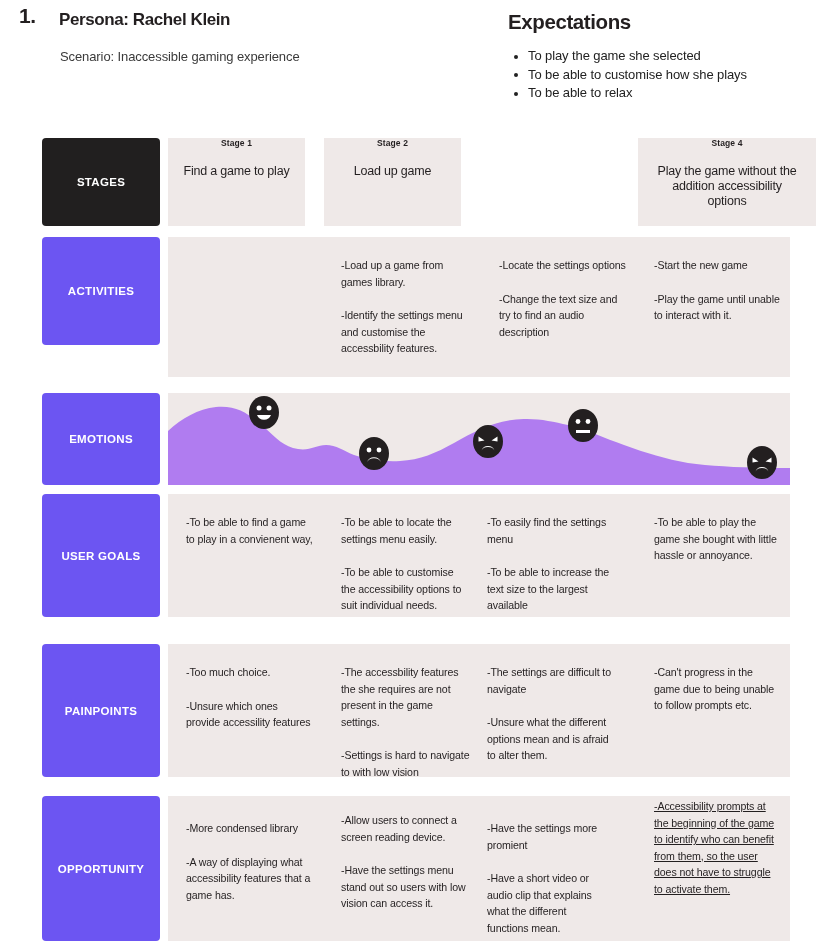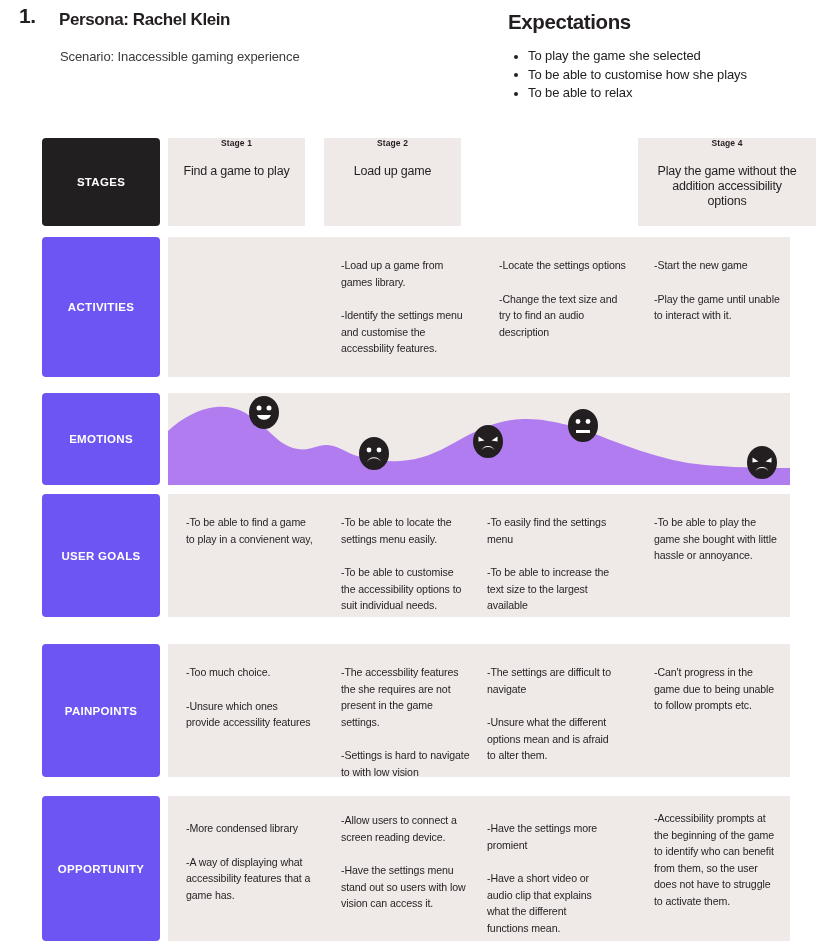"ACTIVITIES" div.lbl { height: 140px -> 108px }
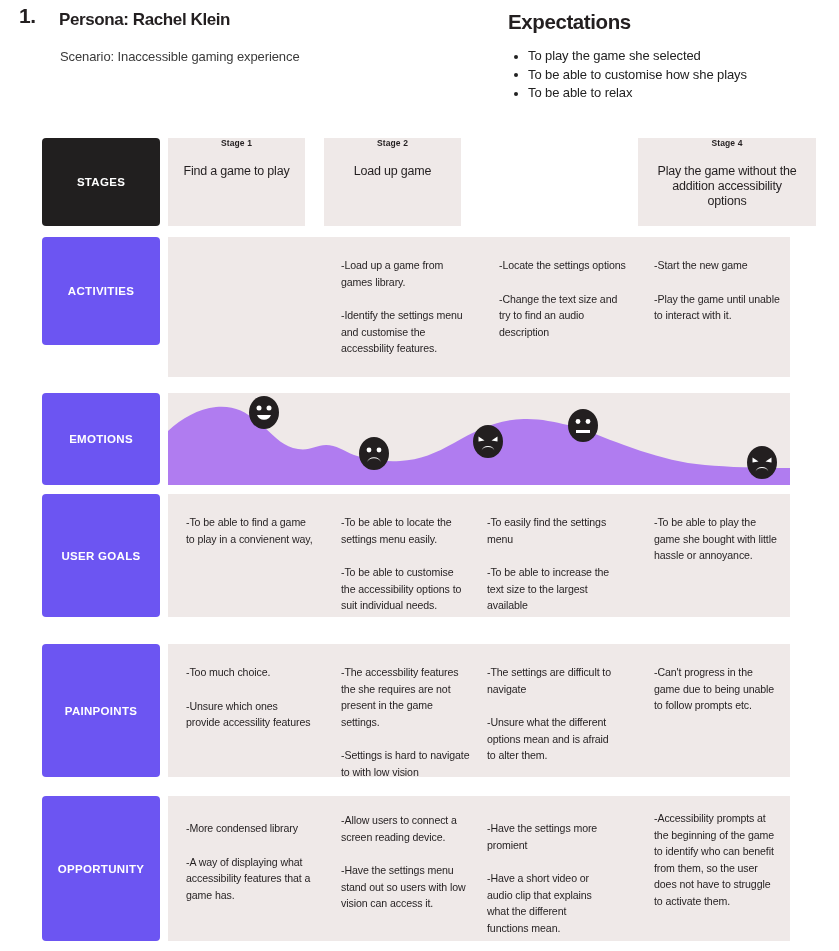"-Accessibility prompts at the beginning" div.cell { padding-top: 14px -> 2px; text-decoration: none -> underline }
